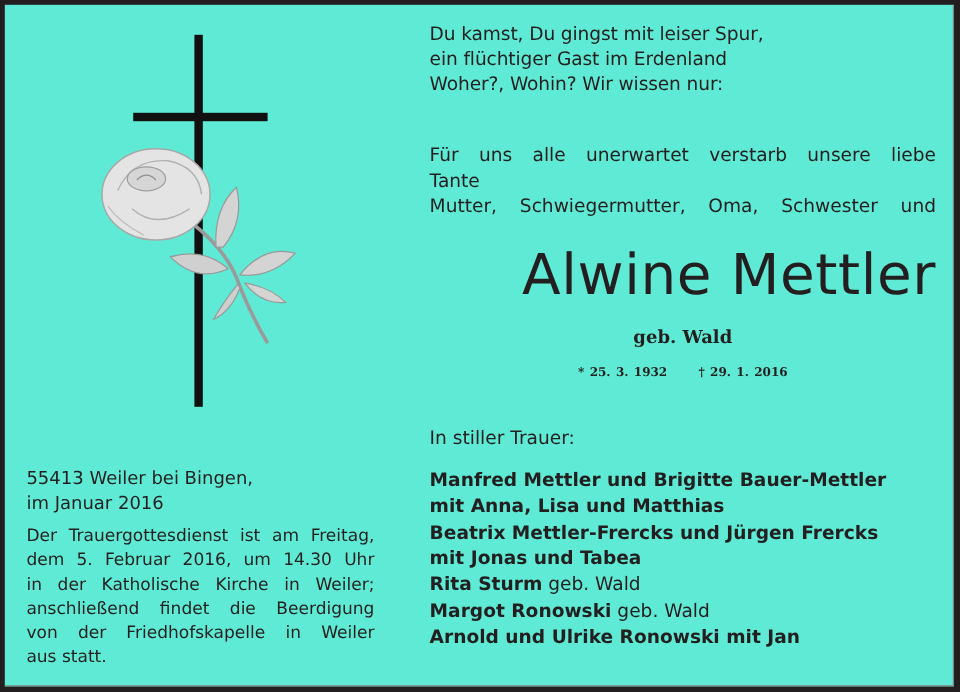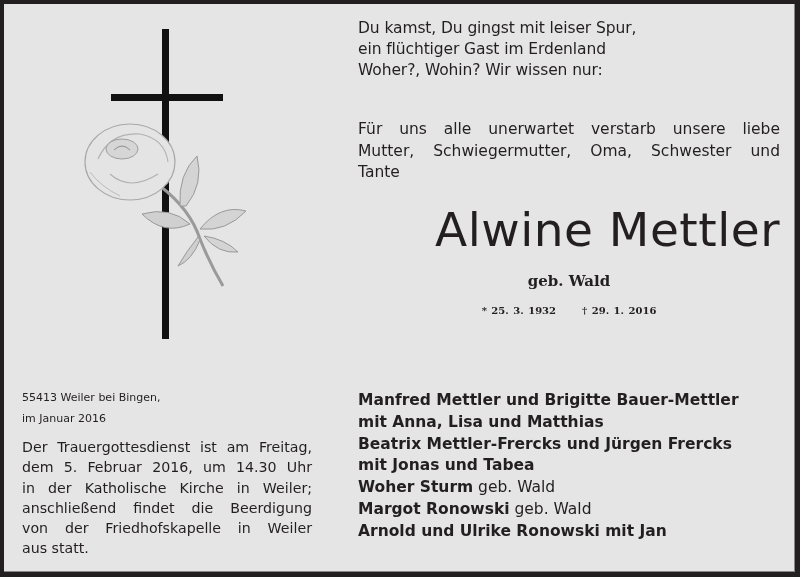"Du kamst, Du gingst mit" .card { background: #e5e5e5 -> #5eead4 }
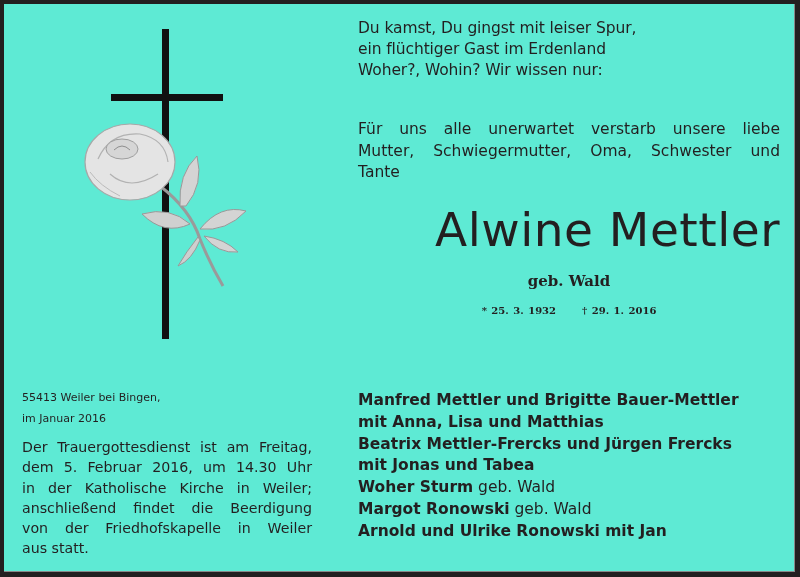"Mutter, Schwiegermutter, Oma, Schwester" span.line { order: before "Tante" -> after "Tante" }
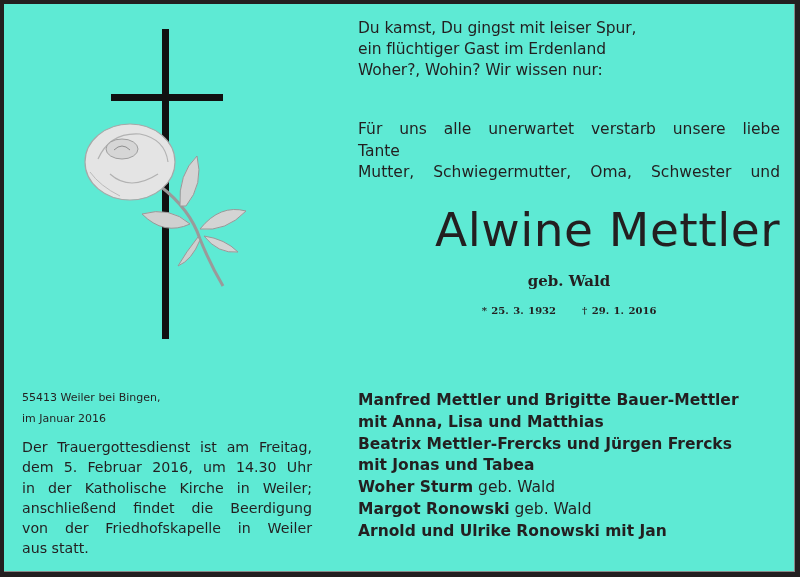"In stiller Trauer:" div.mourn-label { html: none -> <div>In stiller Trauer:</div> }
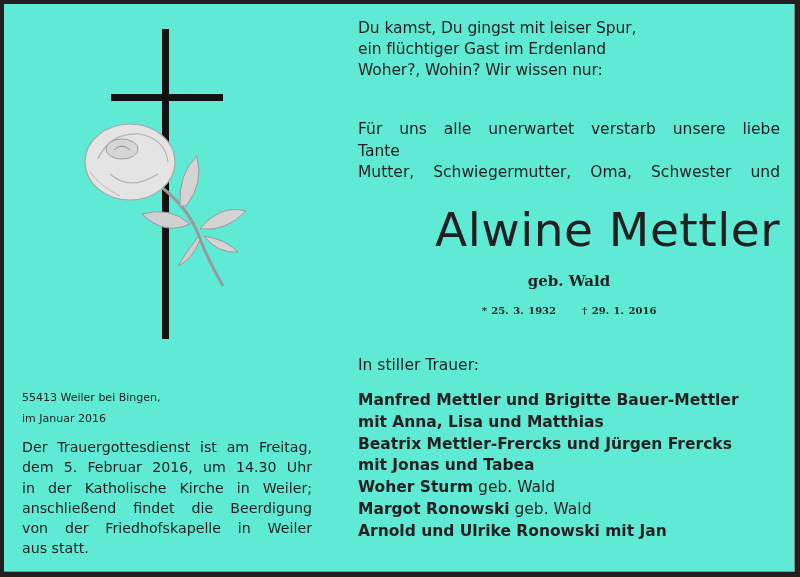"55413 Weiler bei Bingen," .place { font-size: 11px -> 15px }
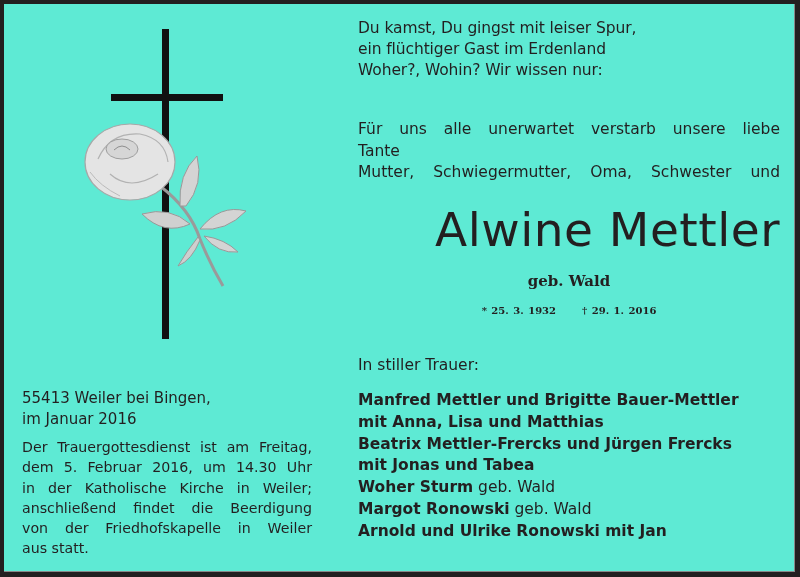"Woher Sturm" span.b { text: Woher -> Rita }
